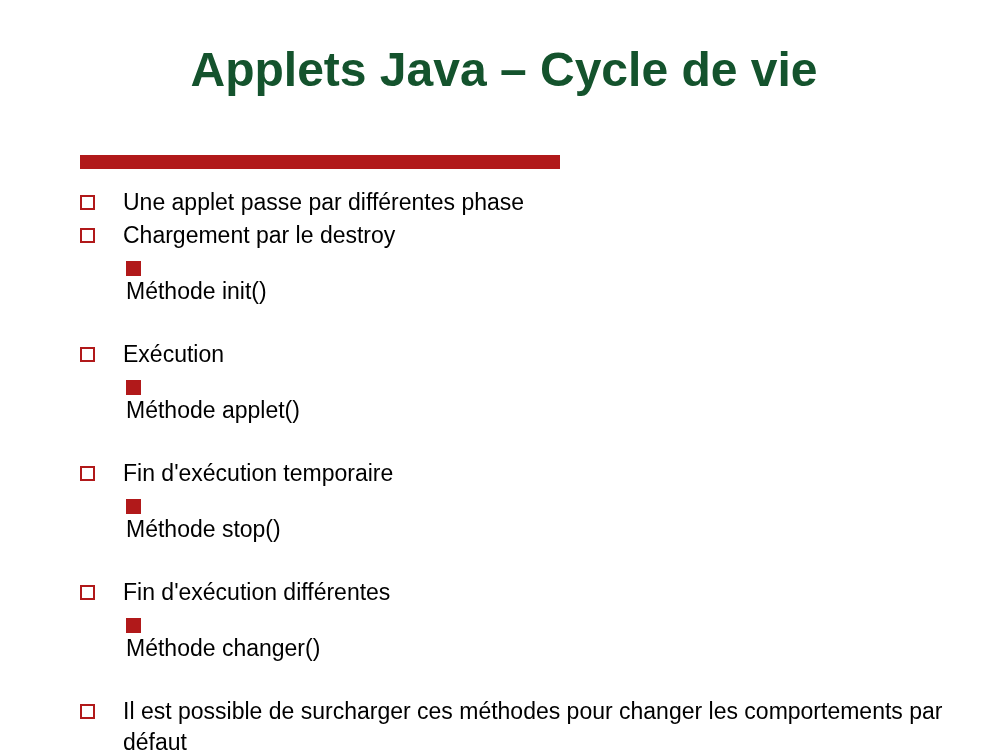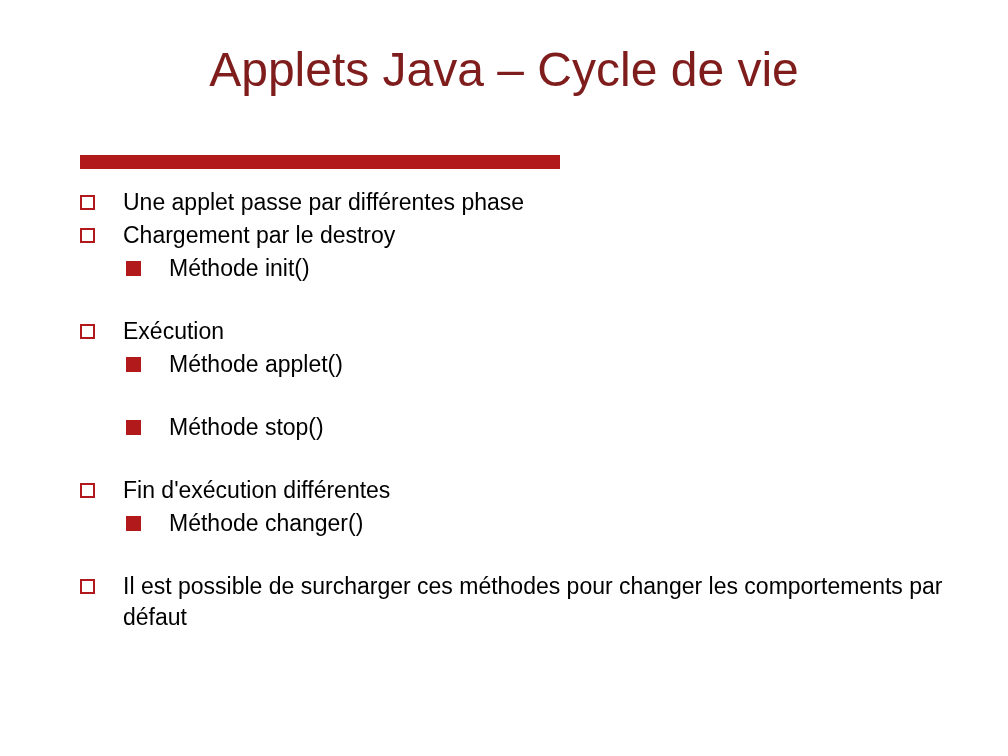"Applets Java – Cycle de" .title { color: #7f1d1d -> #14532d; font-weight: normal -> bold }
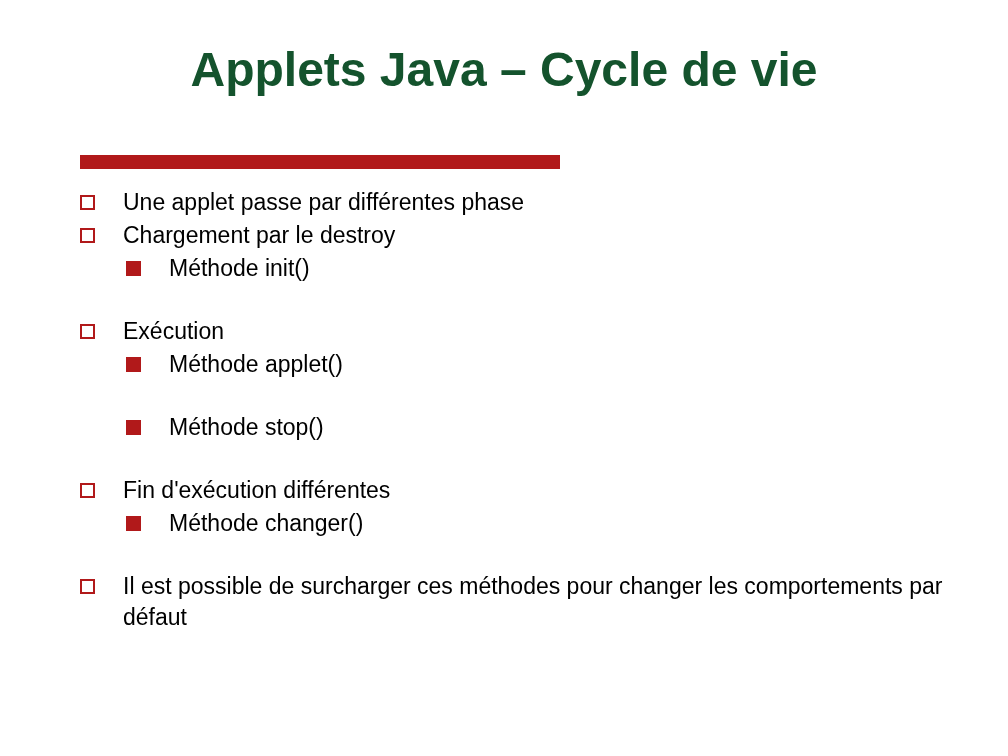"Méthode init()" .top-item.space-after { flex-direction: none -> column }
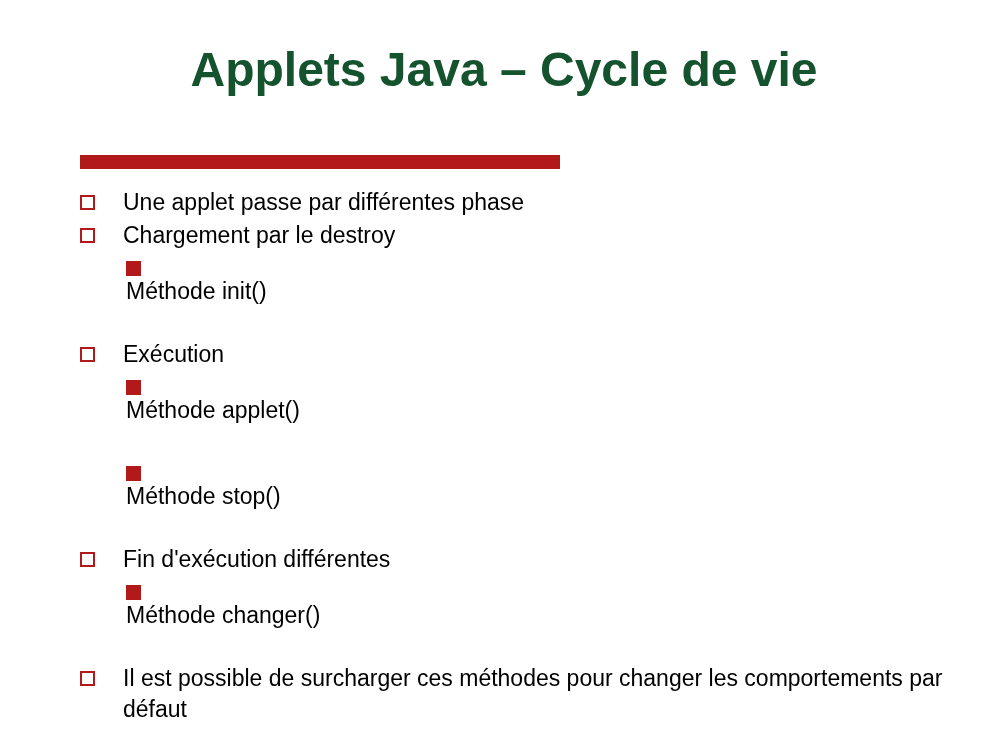"Fin d'exécution temporaire" div.top-item { html: none -> <div> <span></span> <span>Fin d'exécution temporaire</span> </div> }
